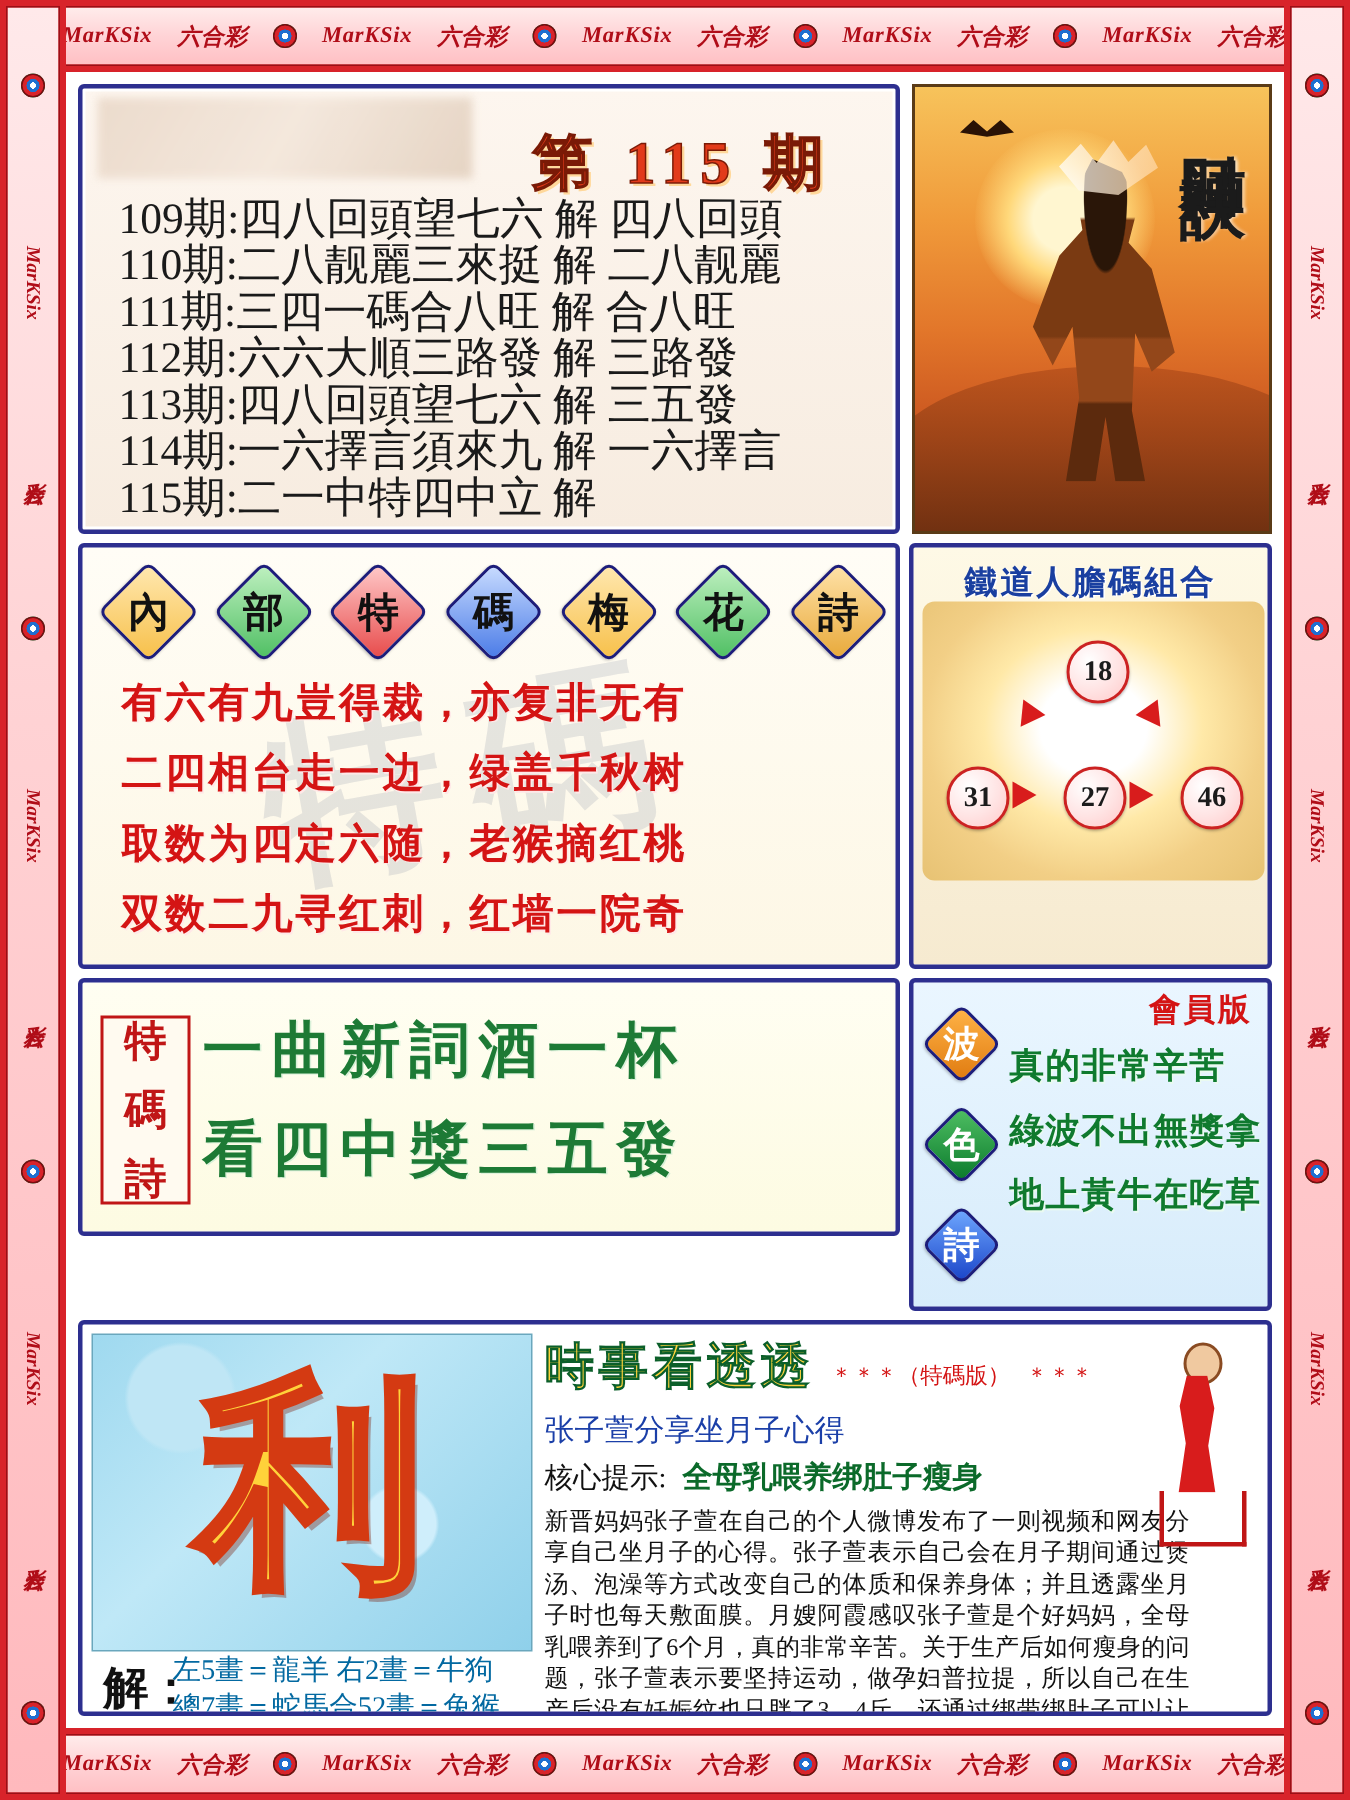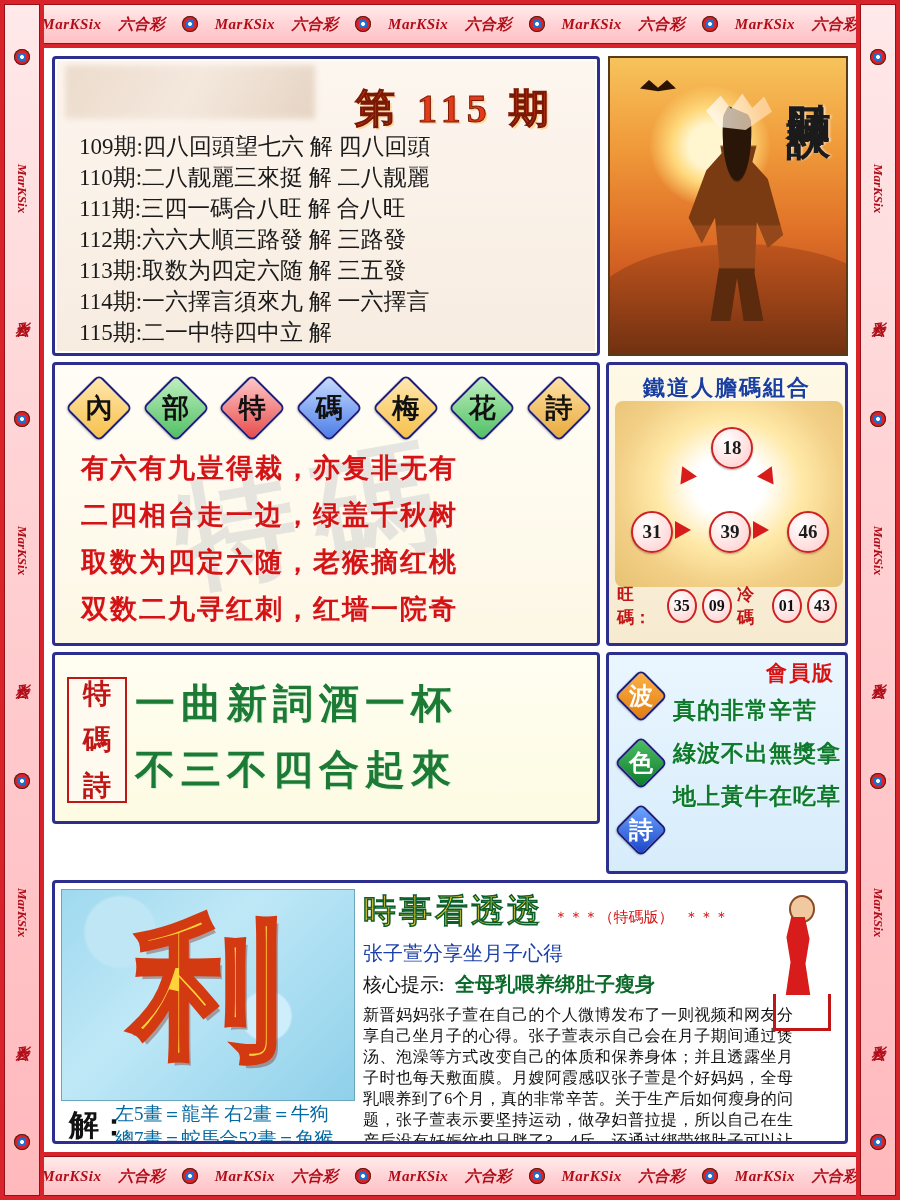"109期:四八回頭望七六 解 四八回頭" .hist-row { font-size: 23px -> 29px }
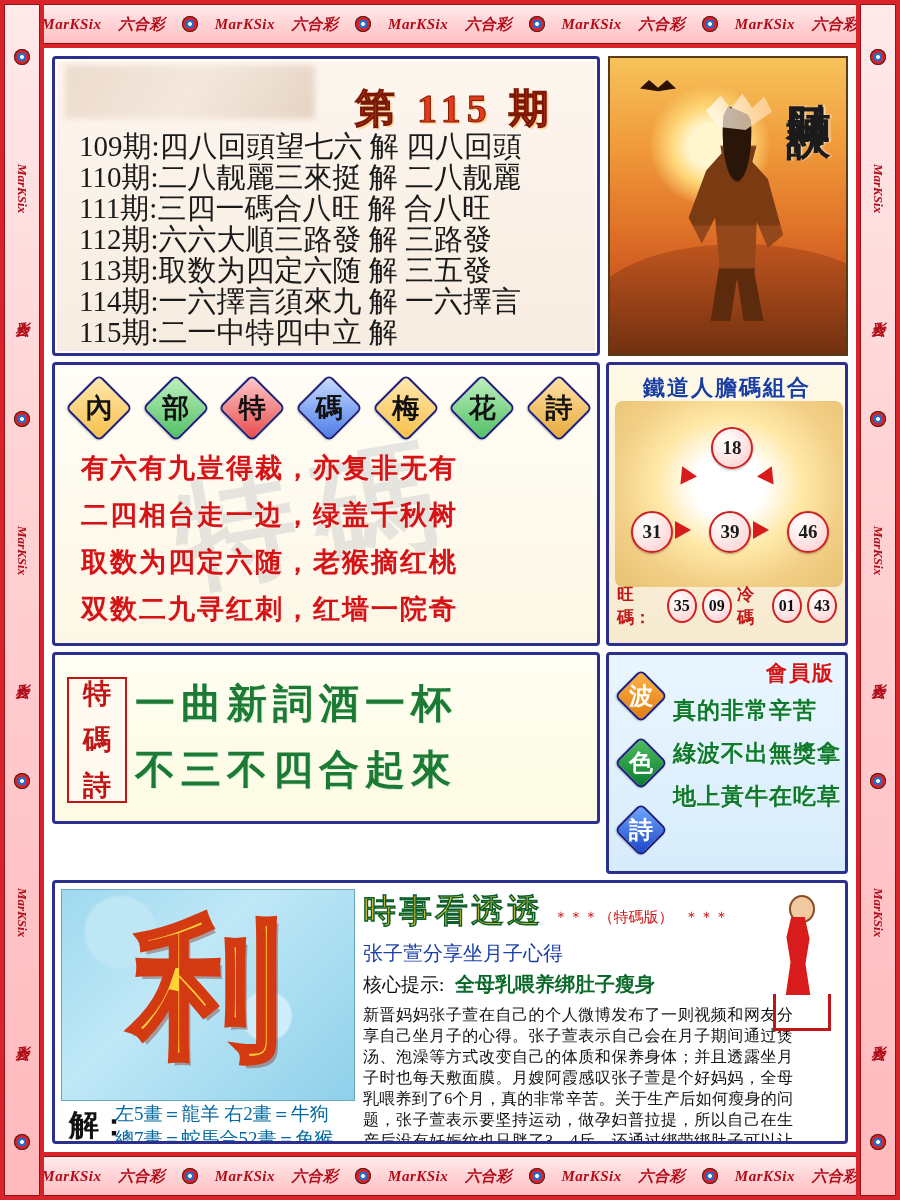"113期:取数为四定六随 解 三五發" div.hist-row { text: :取数为四定六随 -> :四八回頭望七六 }
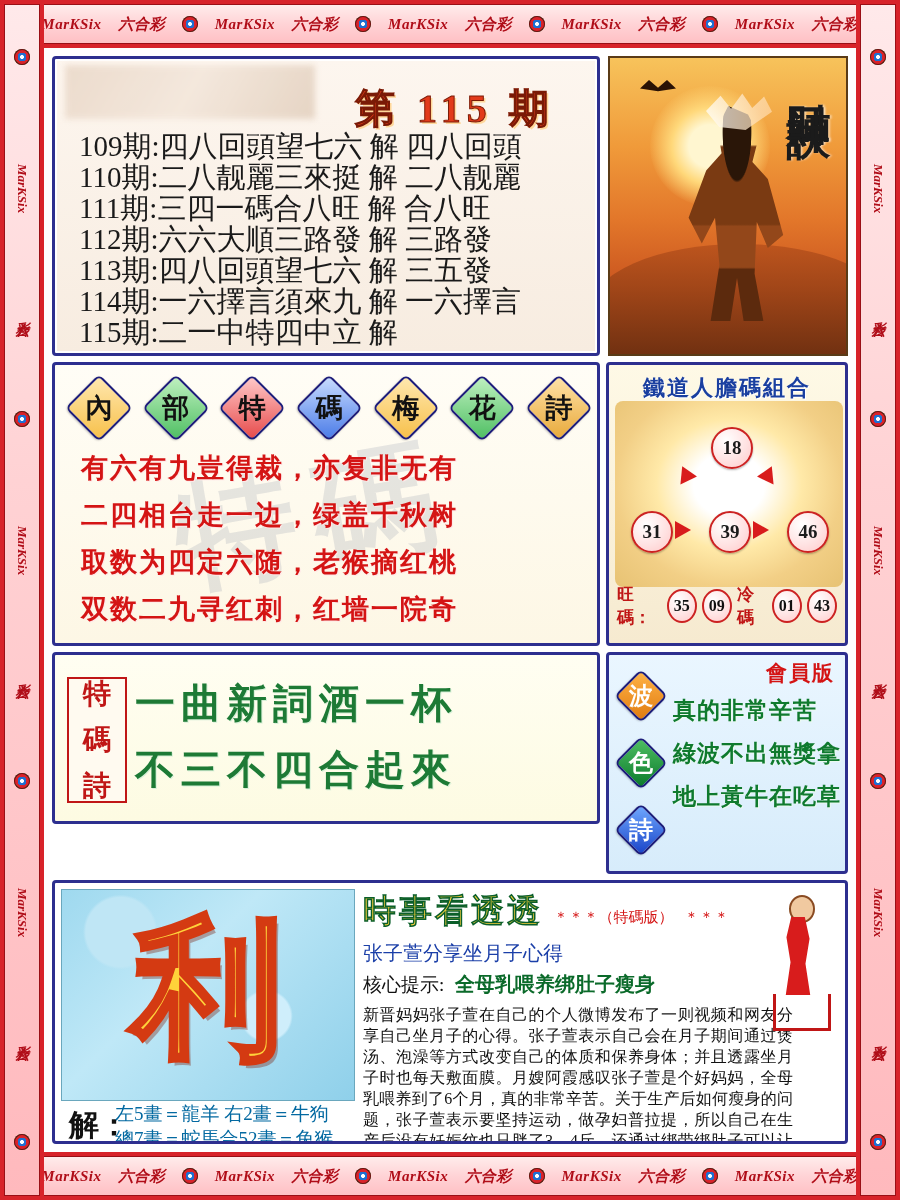"39" div.ball { text: 39 -> 27 }
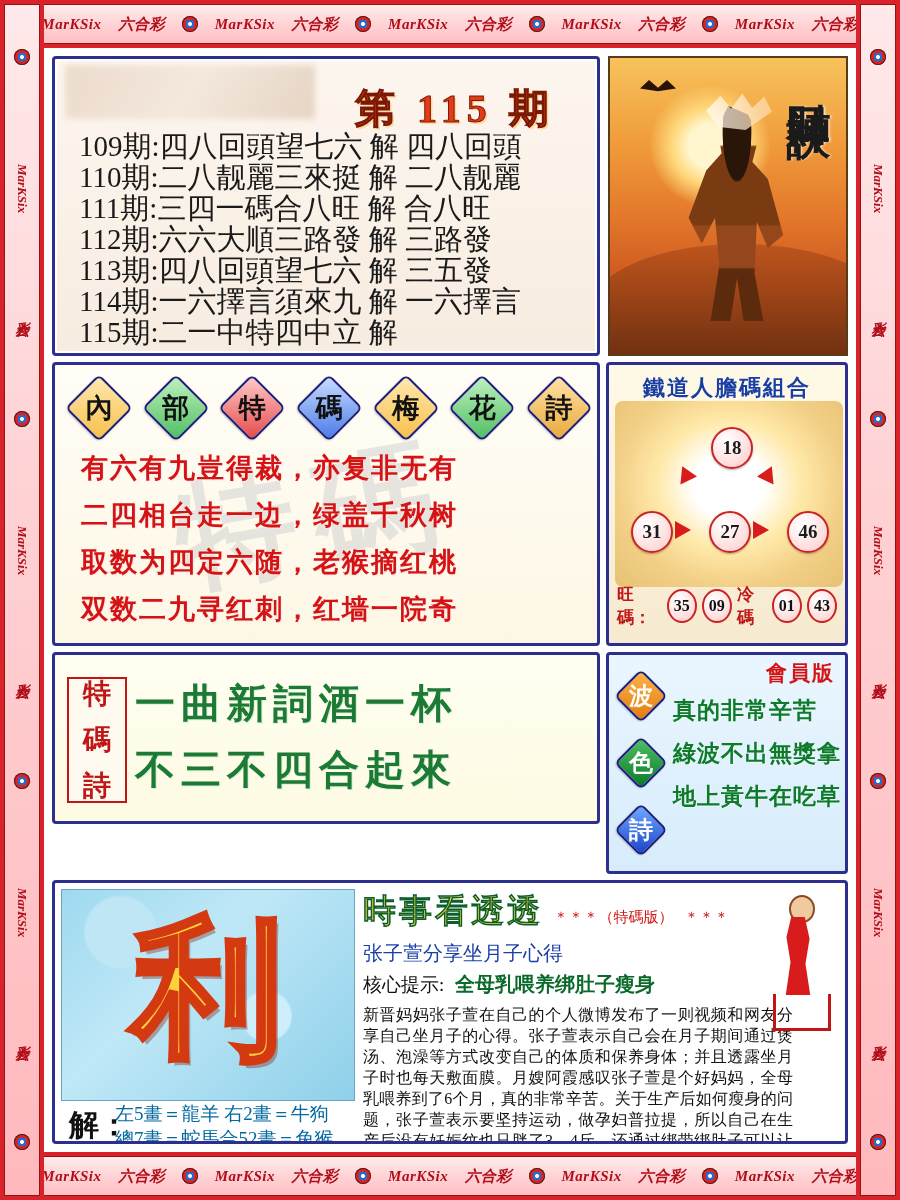"旺碼：" div.foot-row { html: <div> <span>旺碼：</span> <span>35</span> <span>09</span> <span>冷碼</span> <span>01</span> <span>43</span> </div> -> none }
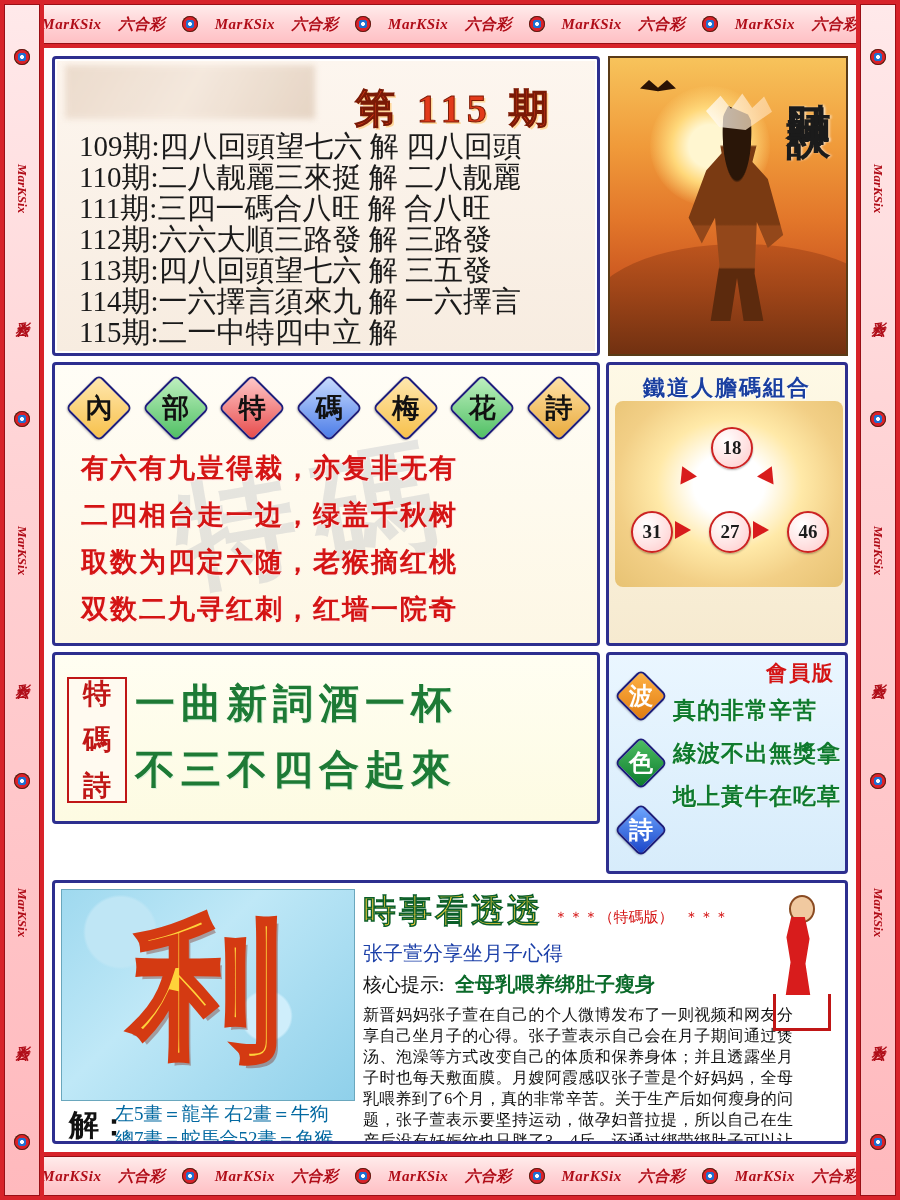"一曲新詞酒一杯" .tema-line { font-family: Liberation Serif, serif -> Liberation Mono, monospace }
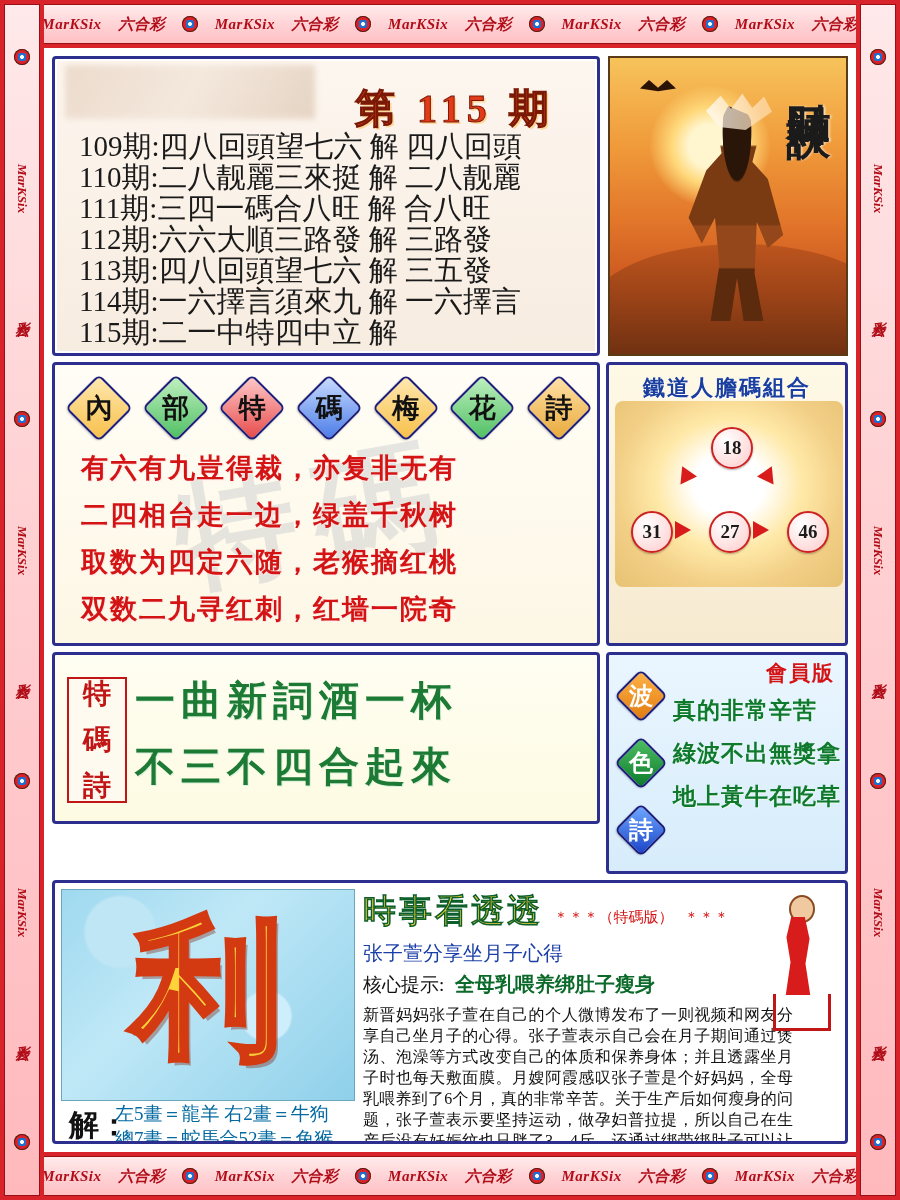"不三不四合起來" div.tema-line { text: 不三不四合起來 -> 看四中獎三五發 }
